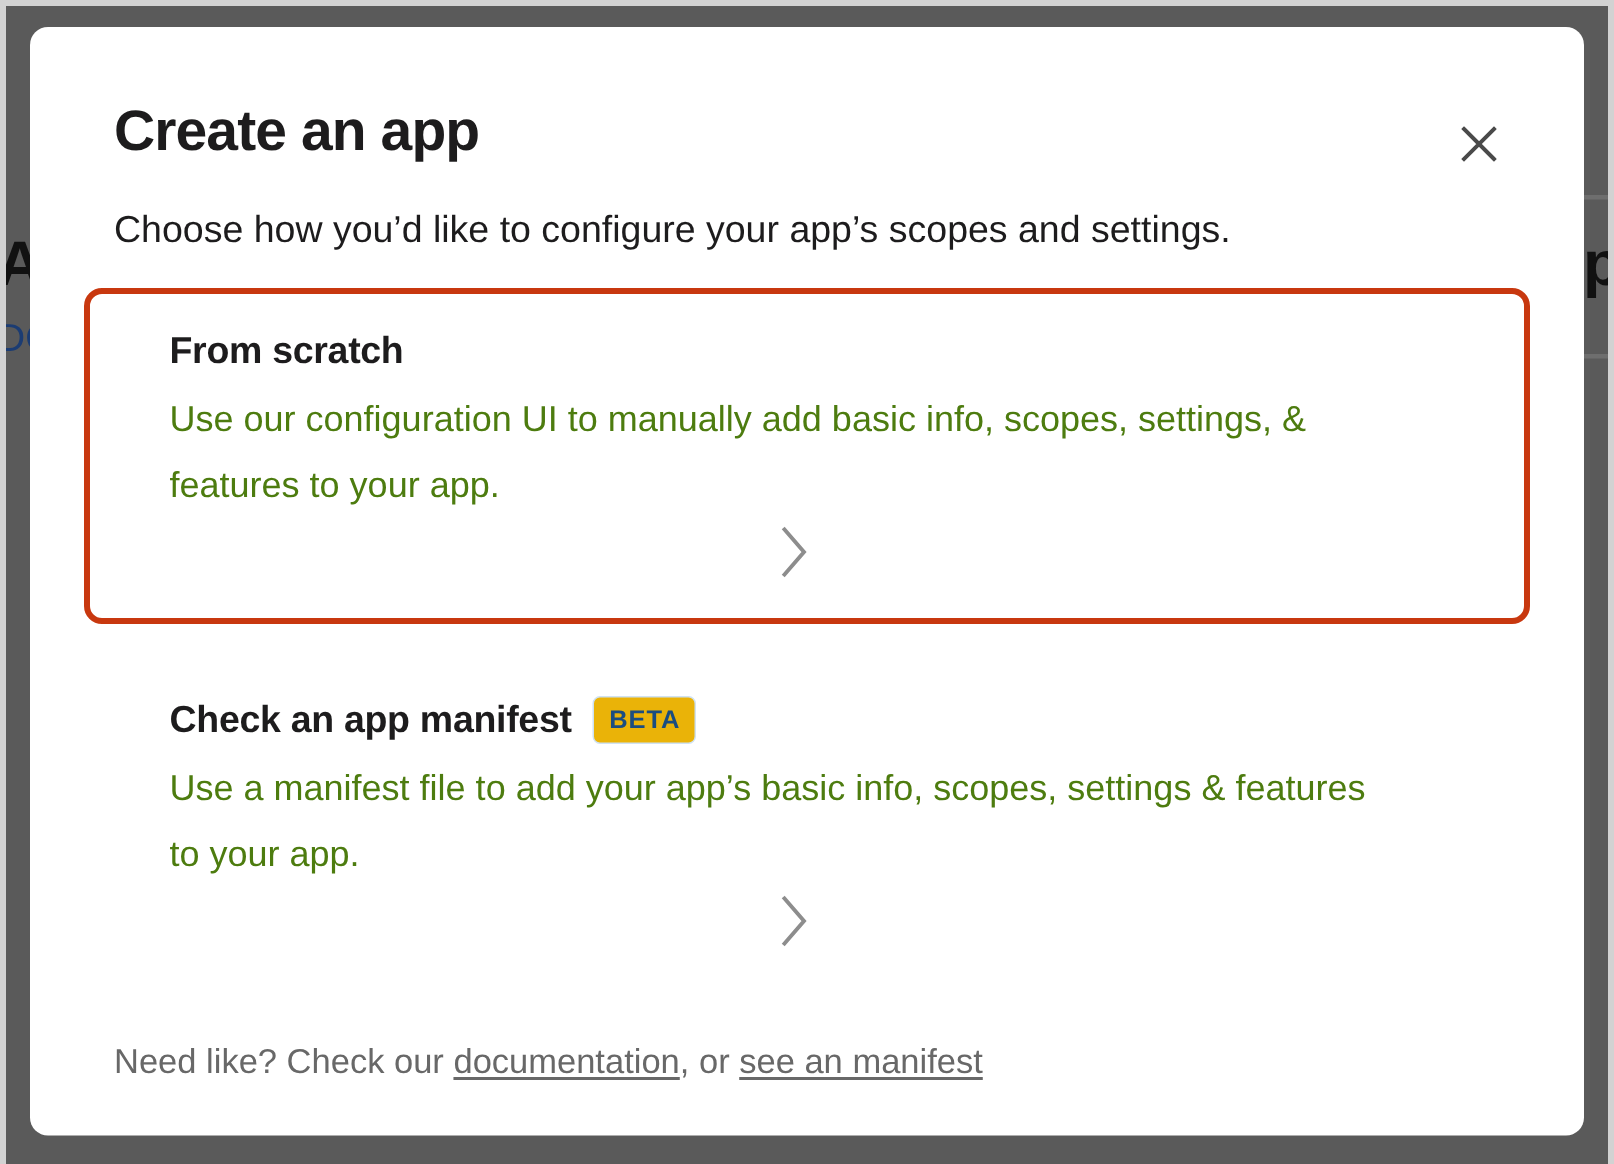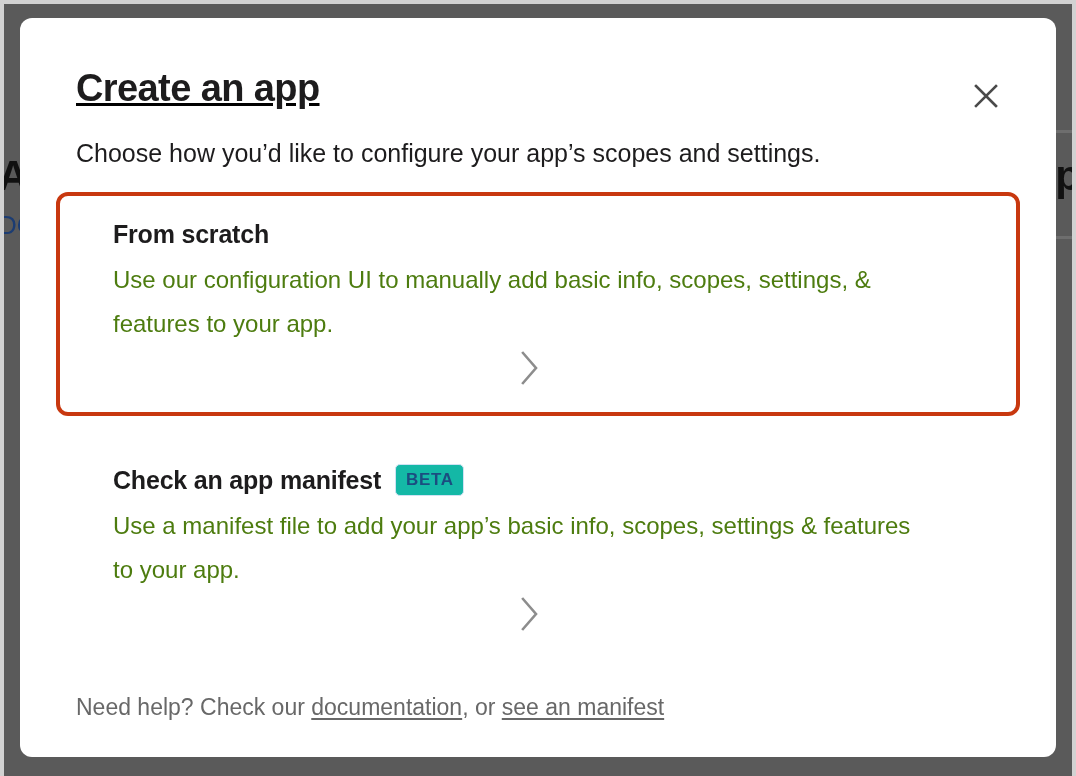"Create an app" .modal-header { text-decoration: underline -> none }
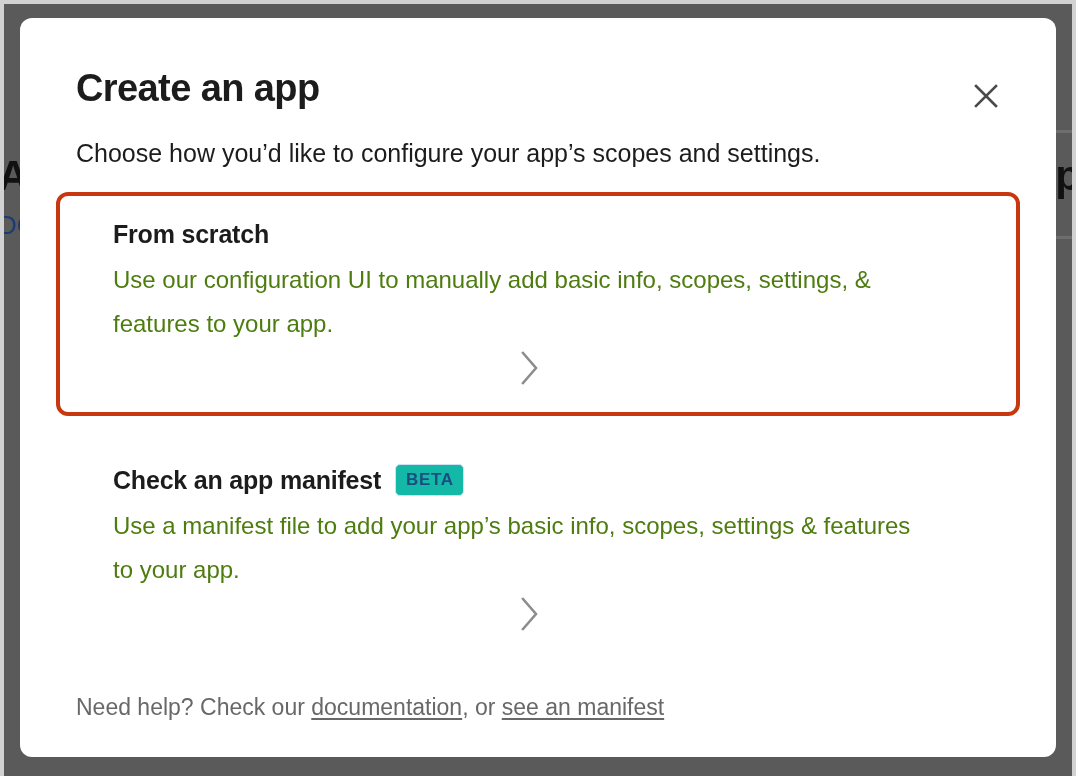"BETA" .badge { background: #14b8a6 -> #eab308 }
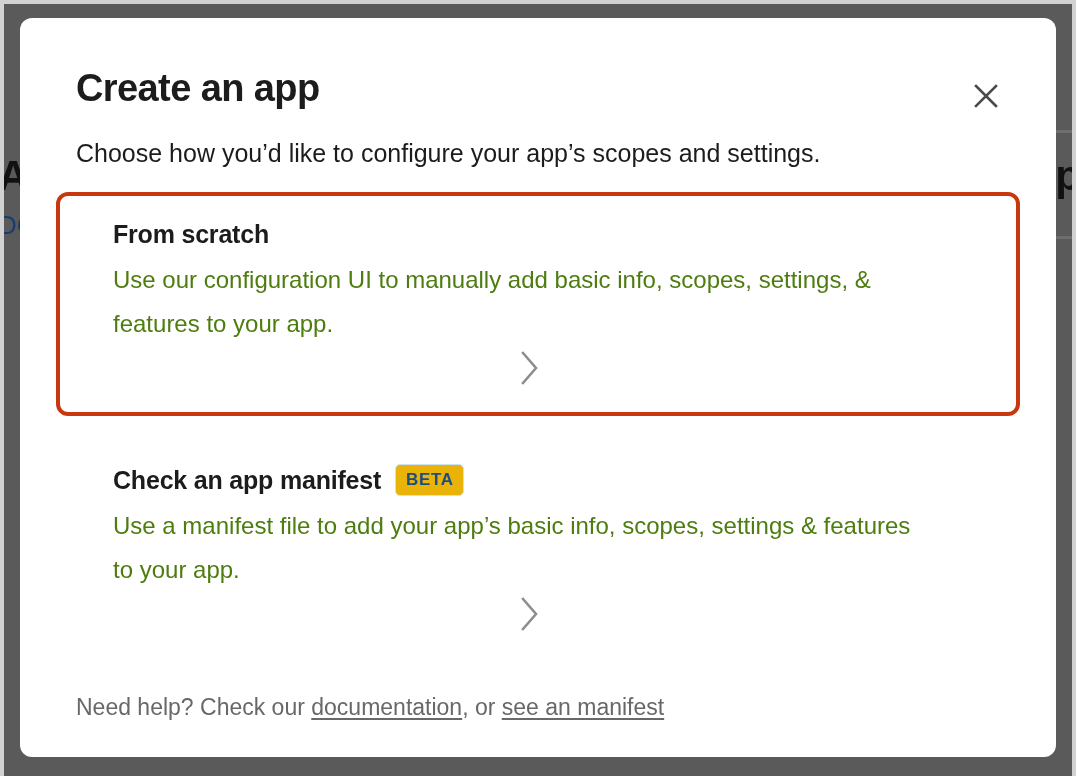"Need help? Check our" span { text: help -> like }
